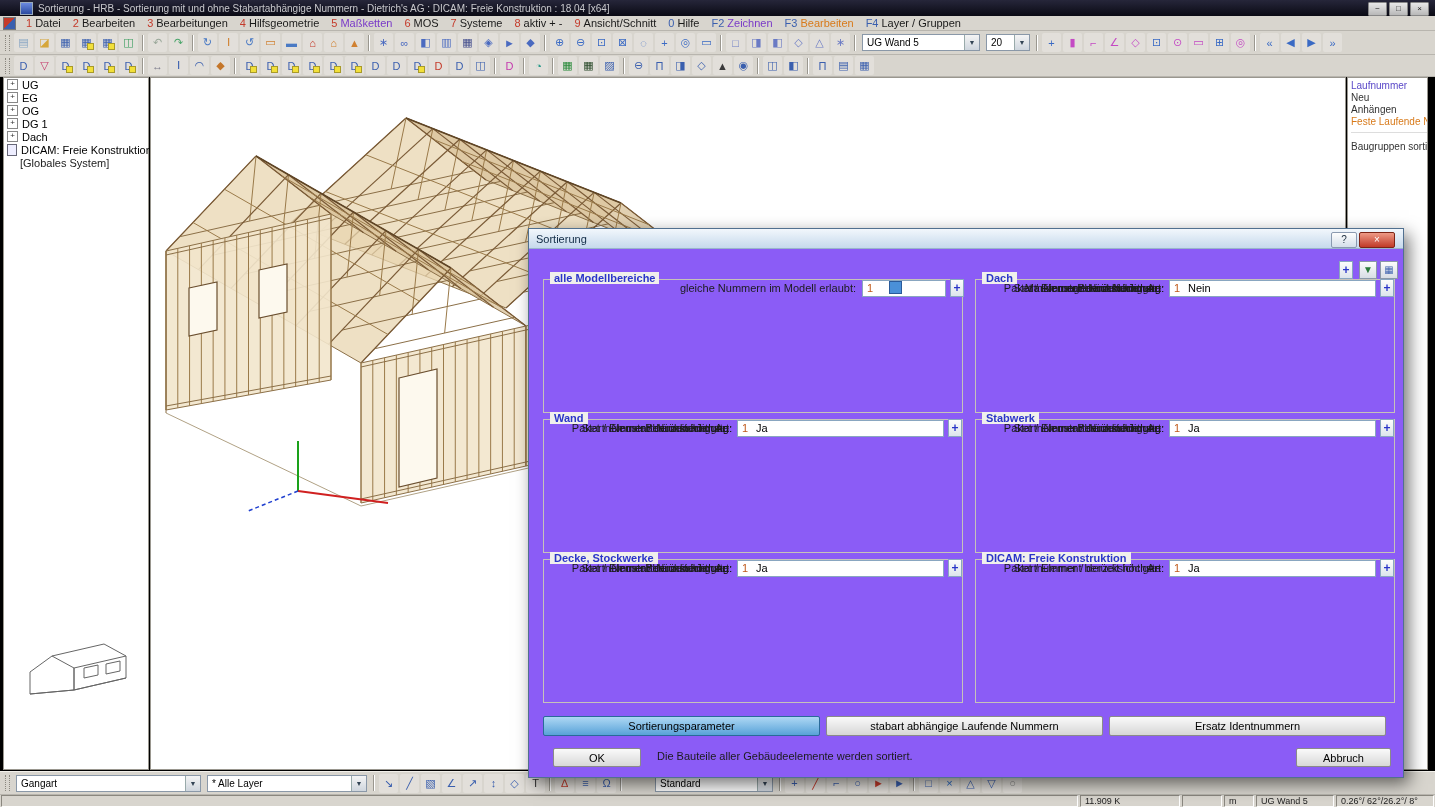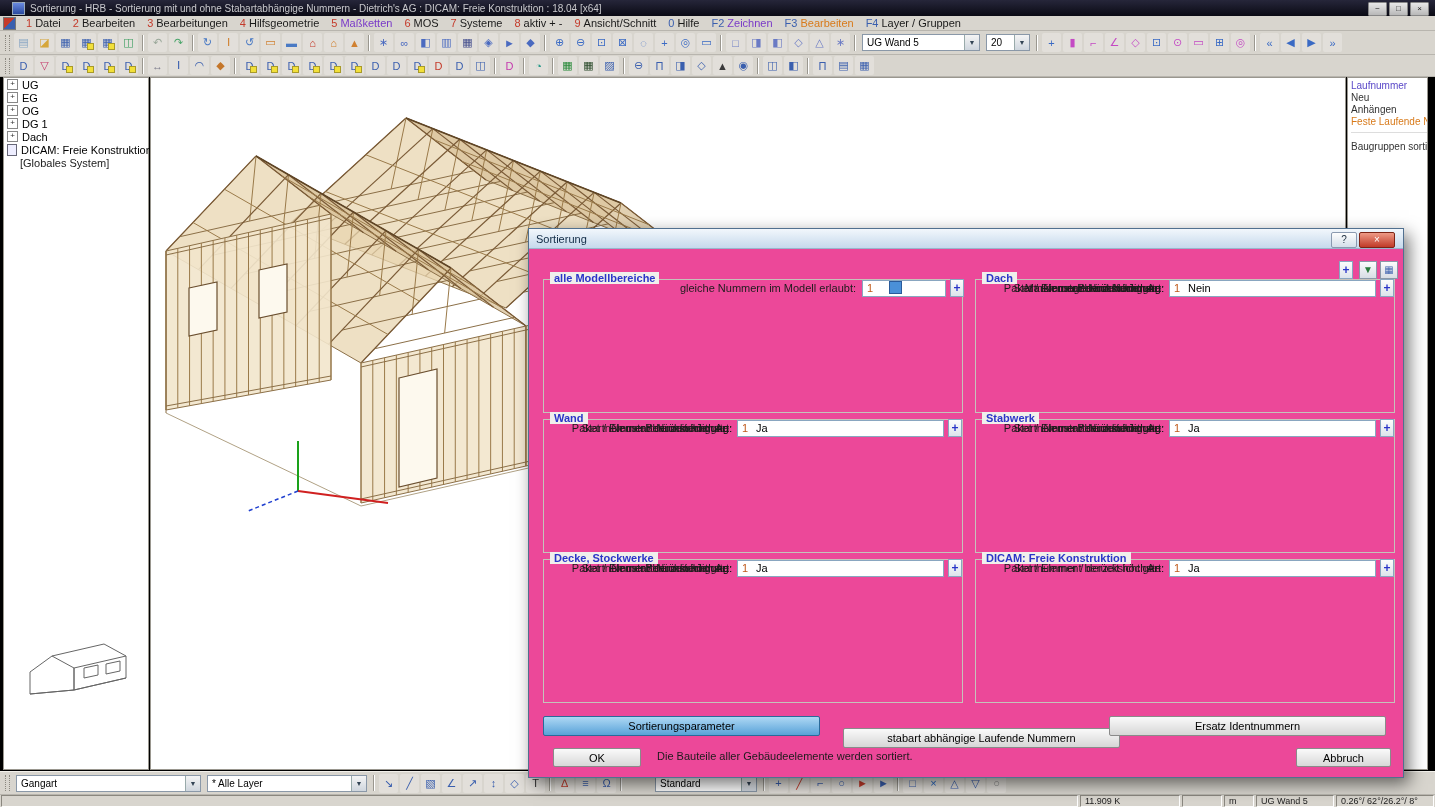"Sortierung - HRB - Sortierung" #titlebar { padding-left: 12px -> 20px }
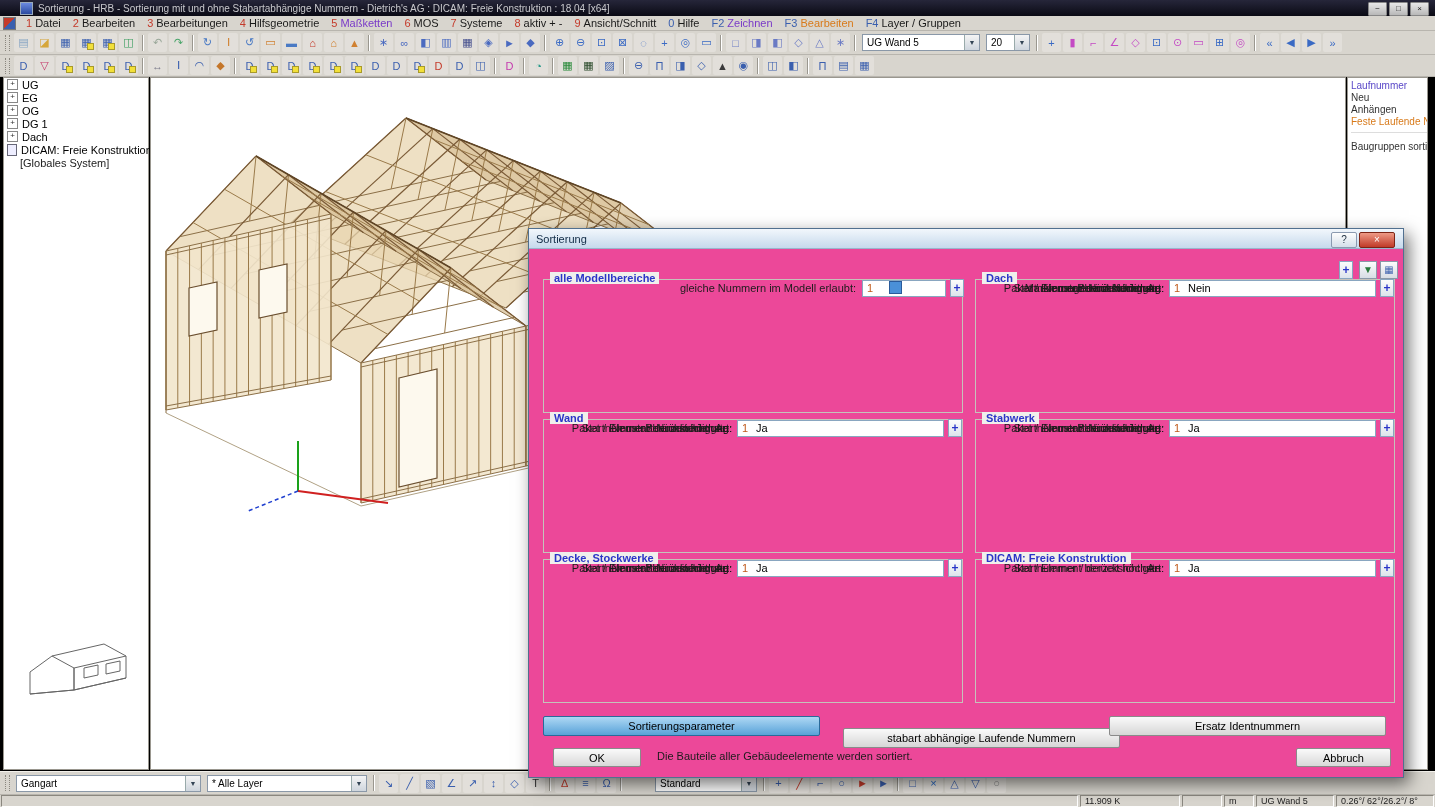"Sortierung" #dialog { background: #ec4899 -> #8b5cf6 }
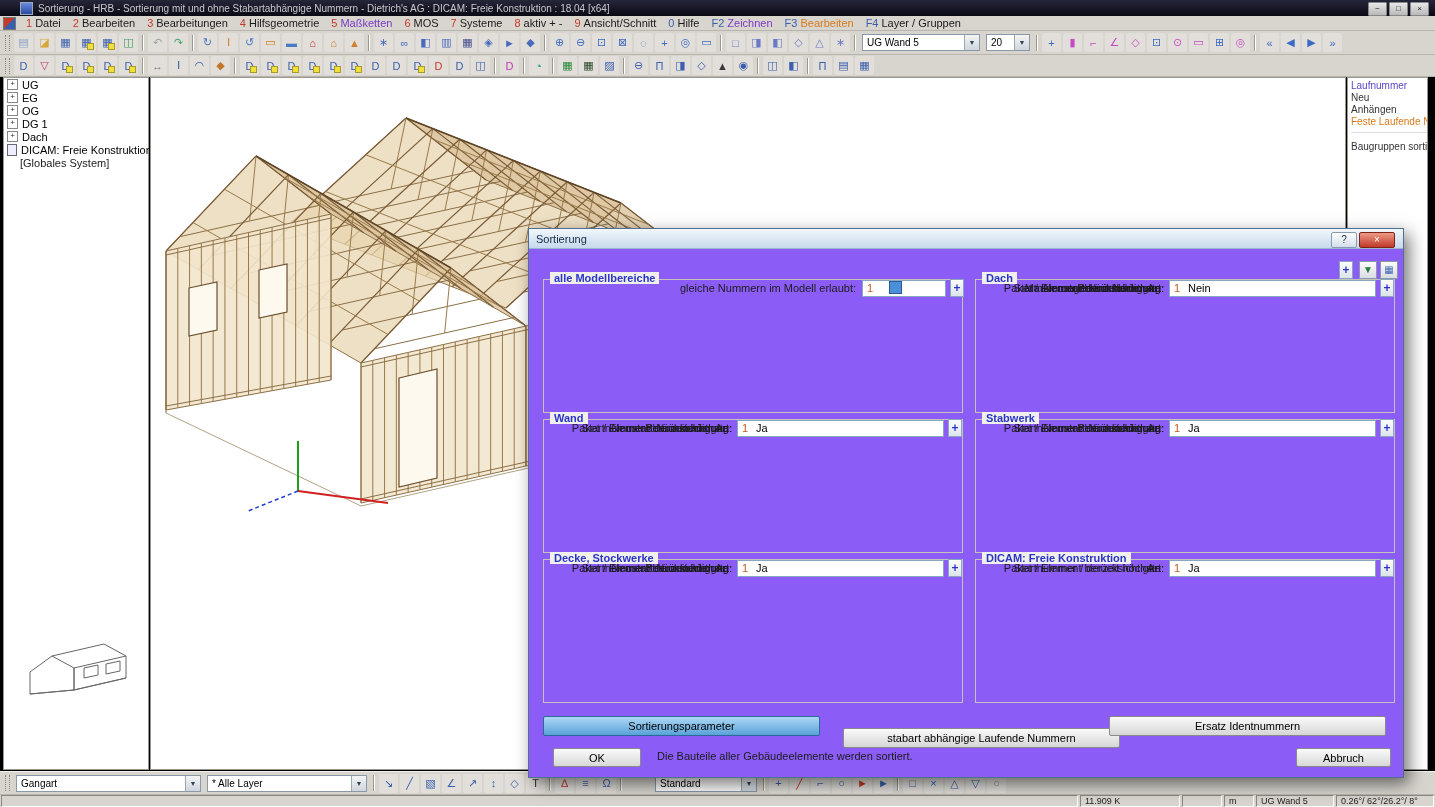"stabart abhängige Laufende Nummern" div.tabbtn { left: 314px -> 297px; margin-top: 12px -> none }
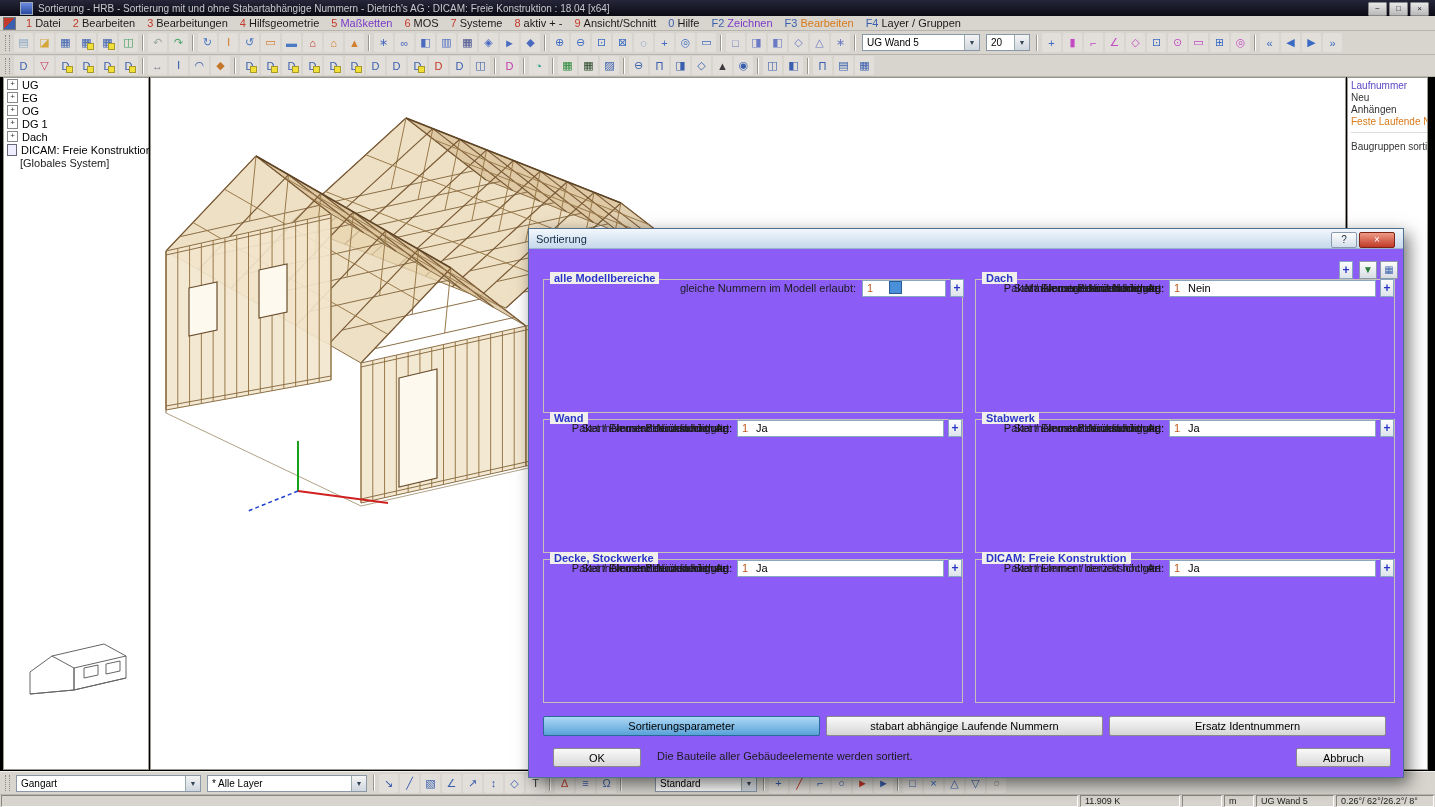"Standard" div.tcombo { width: 102px -> 118px }
